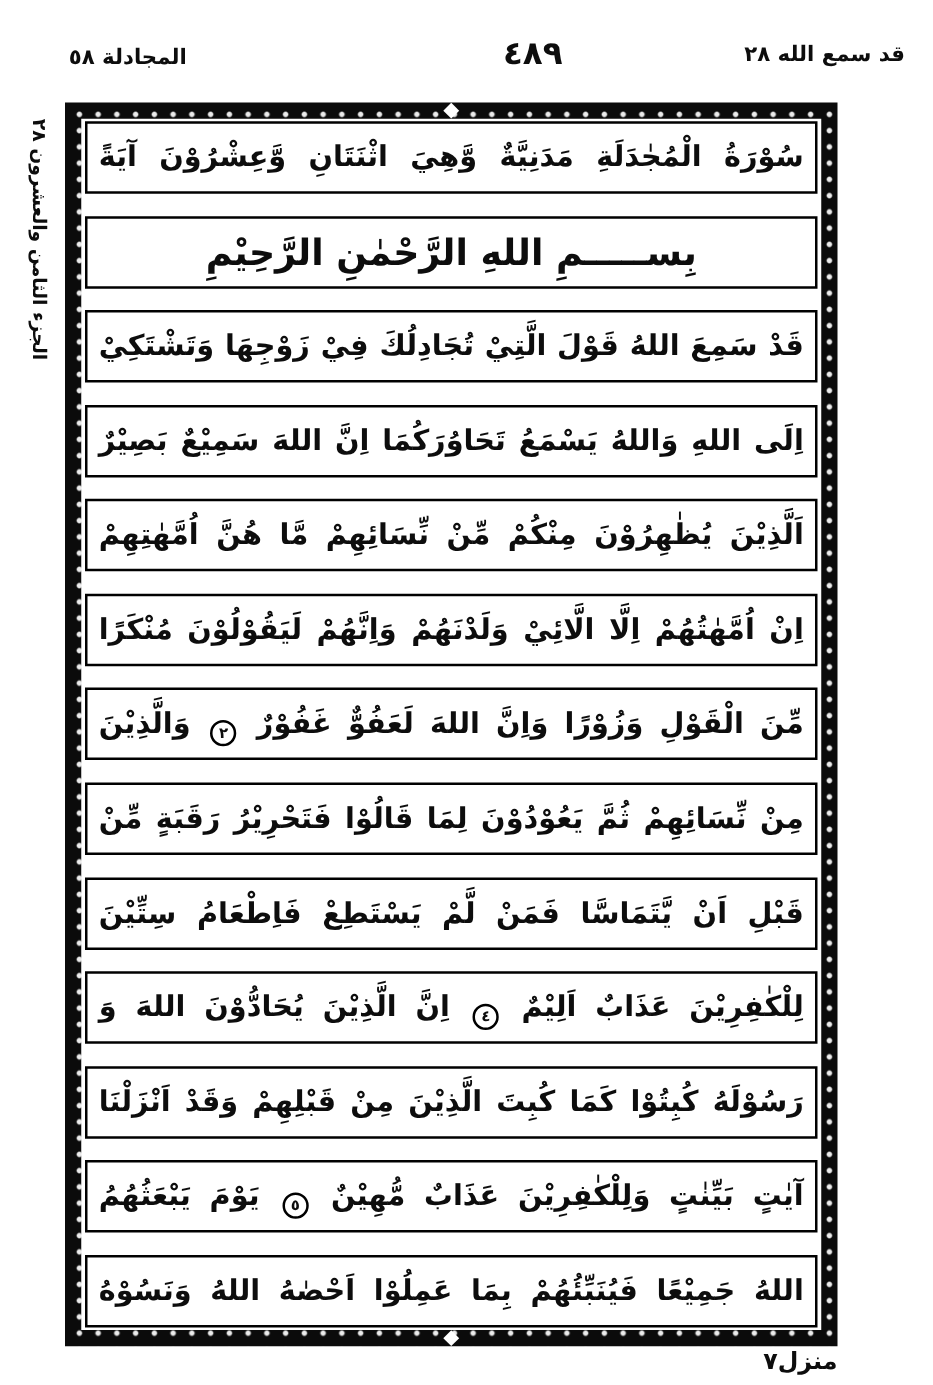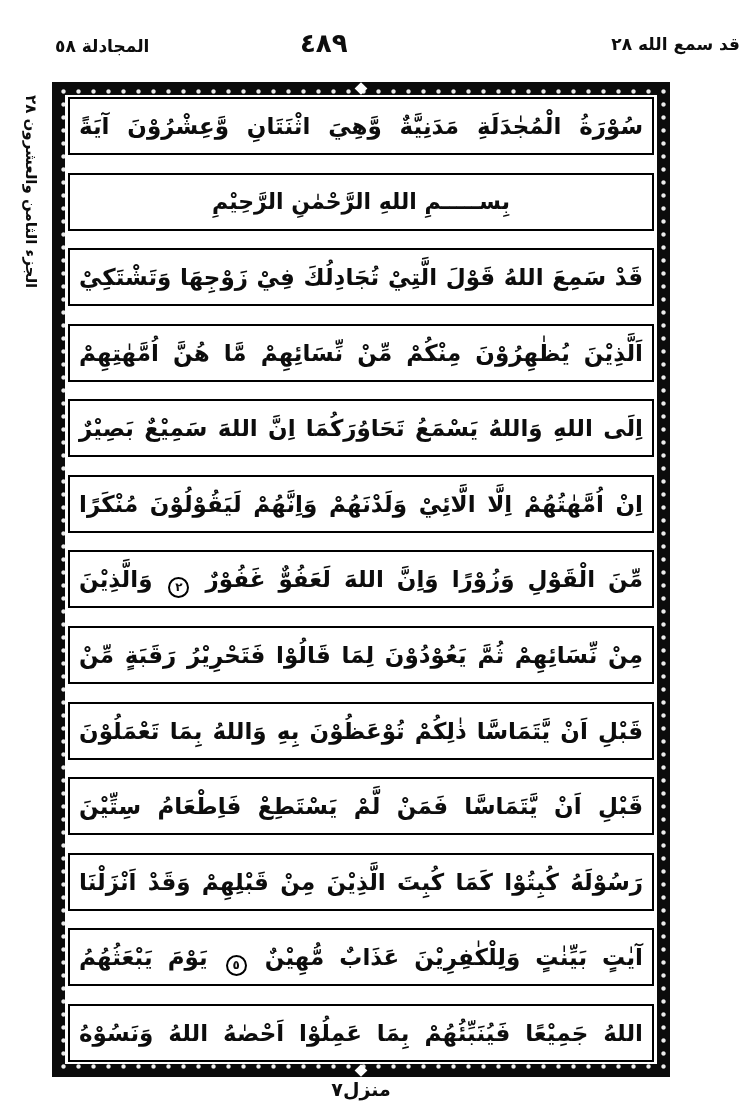"٤٨٩" .head-center { text-align: left -> right }
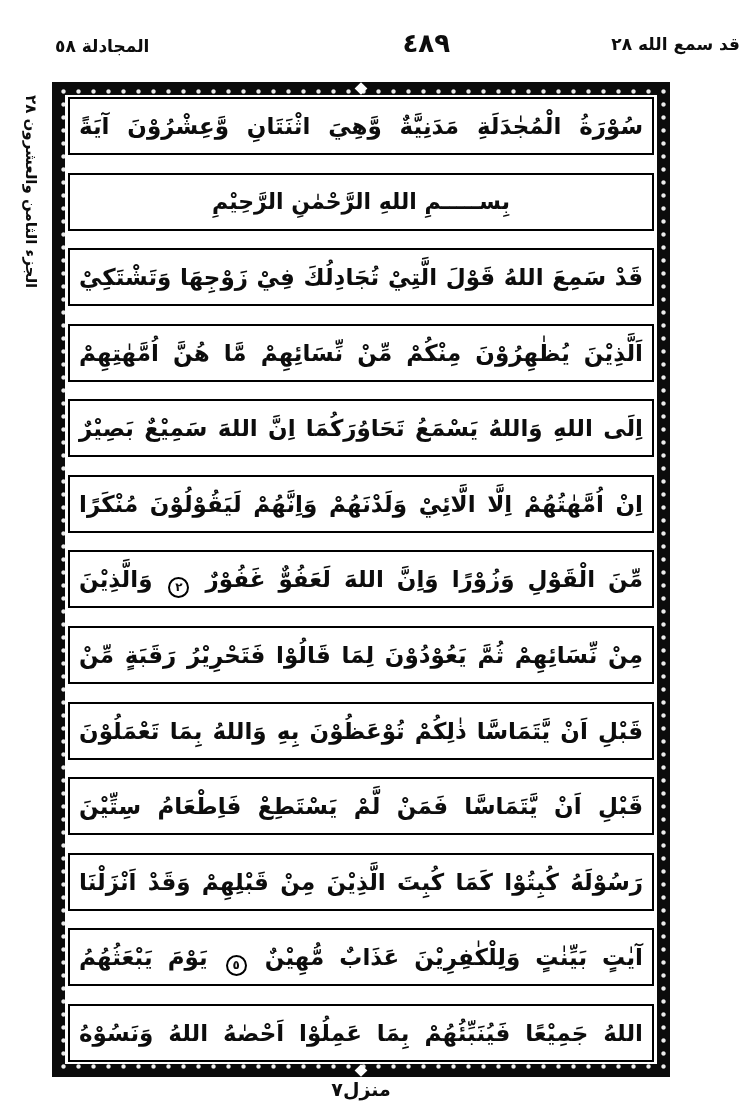"قد سمع الله ٢٨" .head-right { right: 6px -> 22px }
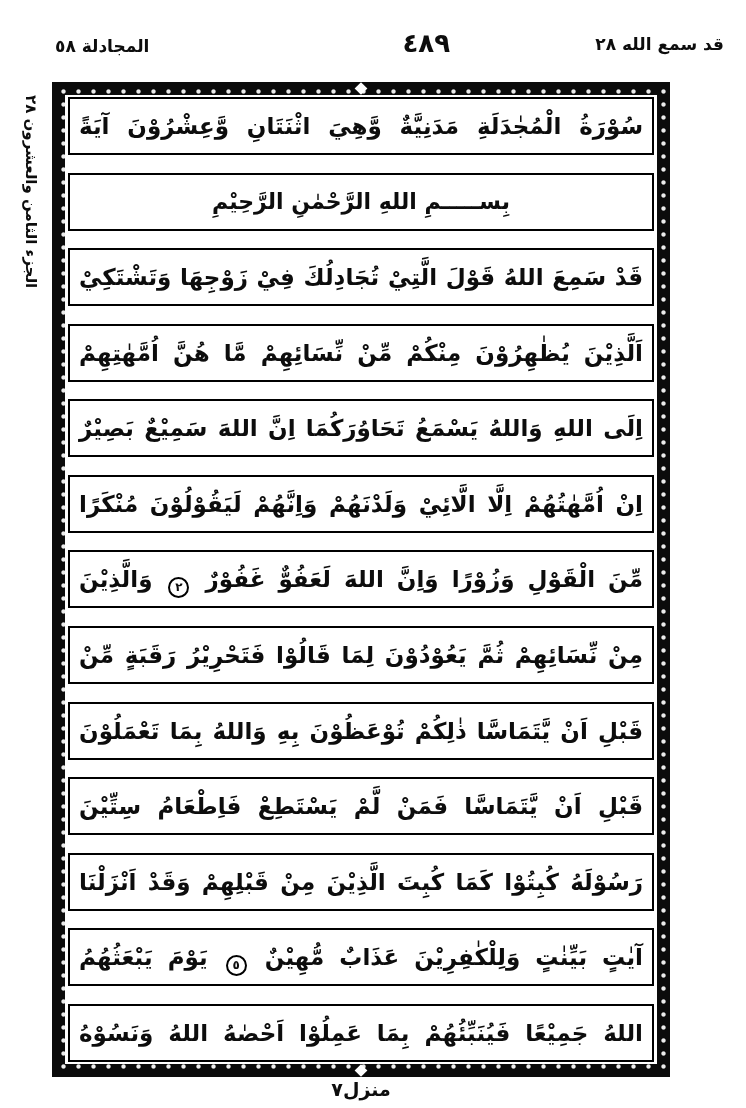"بِســـــمِ اللهِ الرَّحْمٰنِ الرَّحِيْمِ" .bismillah-row { font-size: 22px -> 29px }
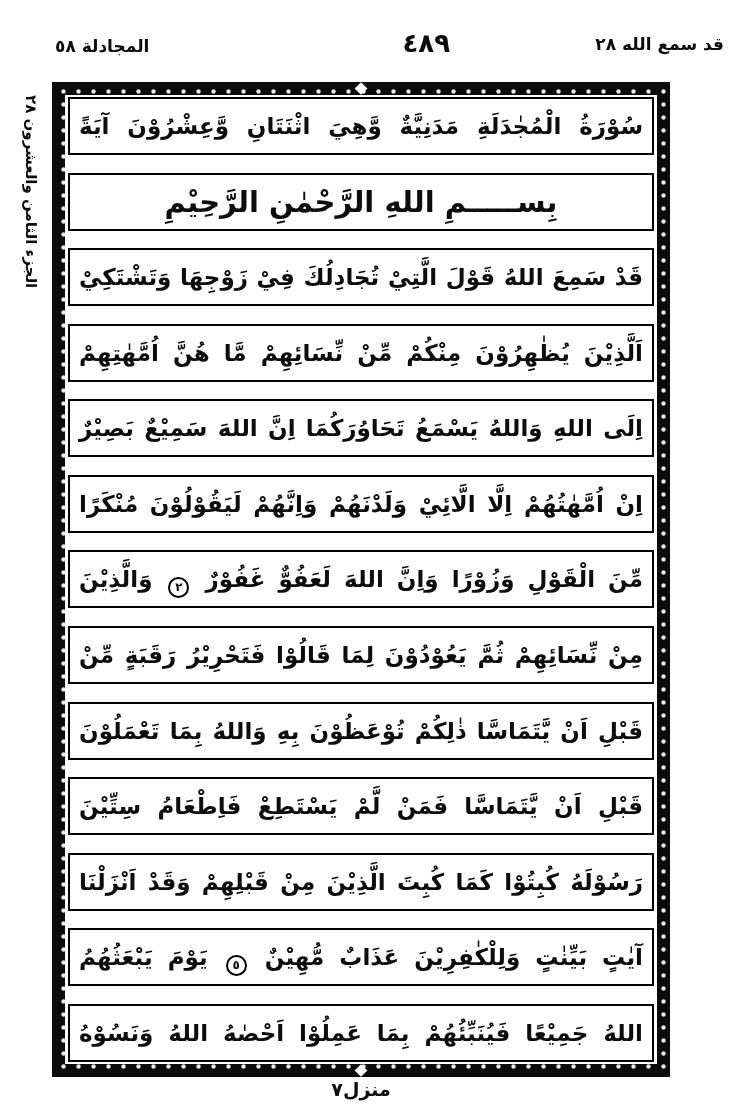"اَلَّذِيْنَ يُظٰهِرُوْنَ مِنْكُمْ مِّنْ" div.row { order: before "اِلَى اللهِ وَاللهُ يَسْمَعُ" -> after "اِلَى اللهِ وَاللهُ يَسْمَعُ" }
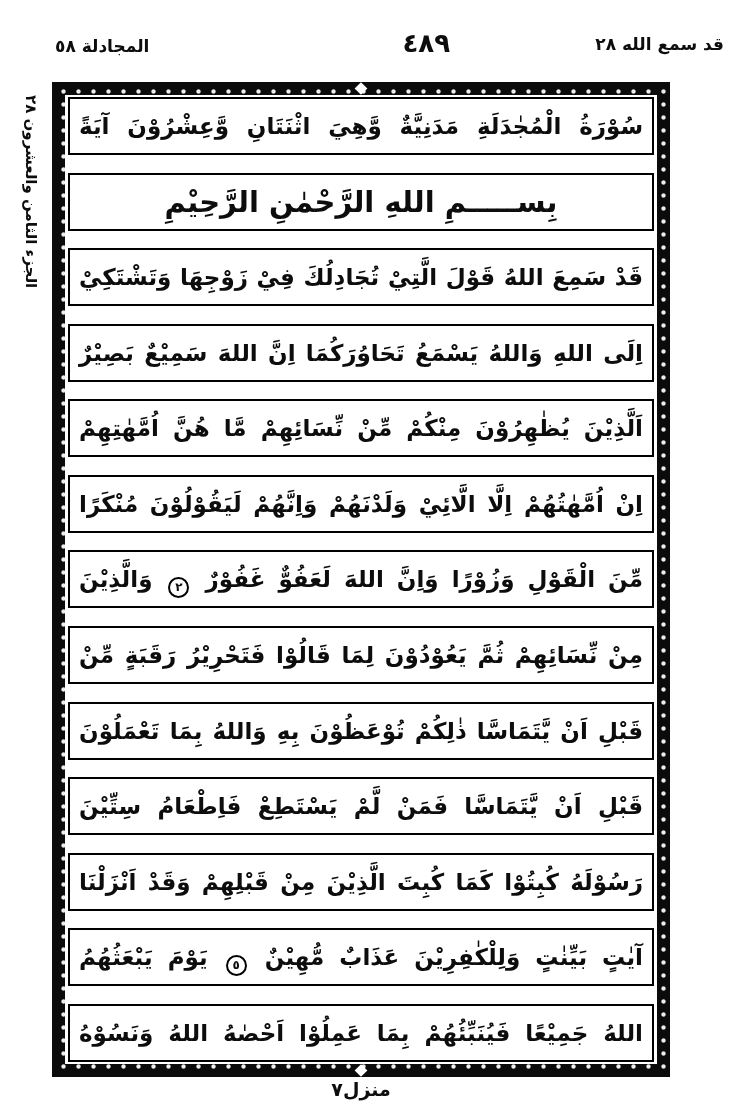"قَبْلِ اَنْ يَّتَمَاسَّا ذٰلِكُمْ" div.row { html: <div><span>قَبْلِ اَنْ يَّتَمَاسَّا ذٰلِكُمْ تُوْعَظُوْنَ بِهِ وَاللهُ بِمَا تَعْمَلُوْنَ</span></div> -> none }
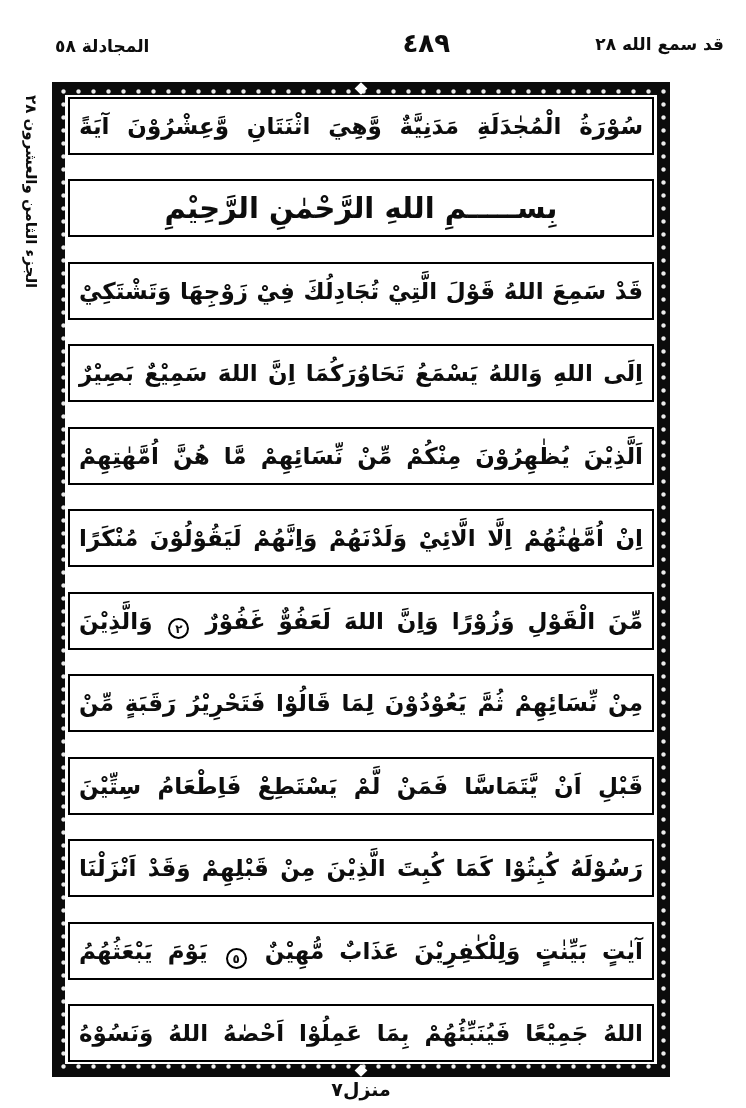"لِلْكٰفِرِيْنَ عَذَابٌ اَلِيْمٌ ٤ اِنَّ" div.row { html: none -> <div><span>لِلْكٰفِرِيْنَ عَذَابٌ اَلِيْمٌ</span> <span>٤</span> <span>اِنَّ الَّذِيْنَ يُحَادُّوْنَ اللهَ وَ</span></div> }
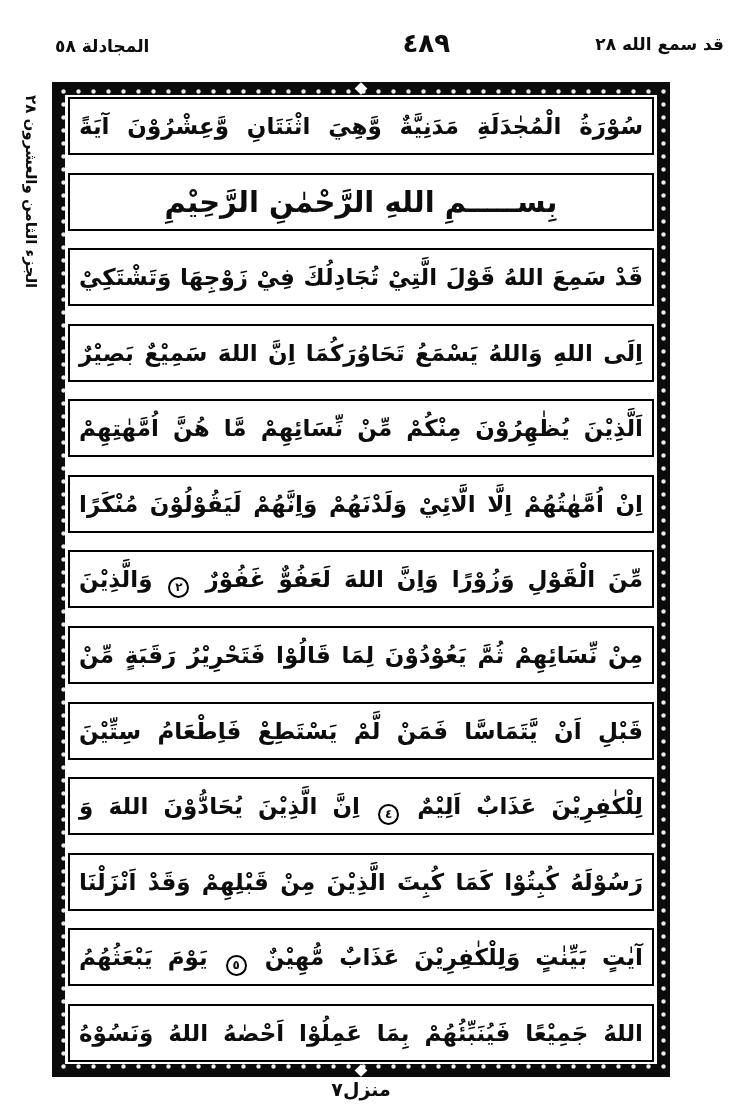"منزل٧" .footer-marker { text-align: center -> right }
